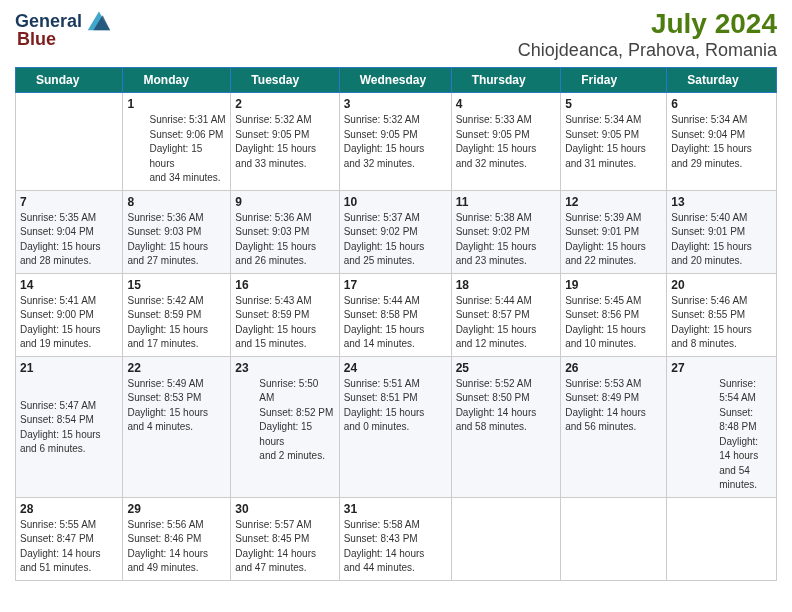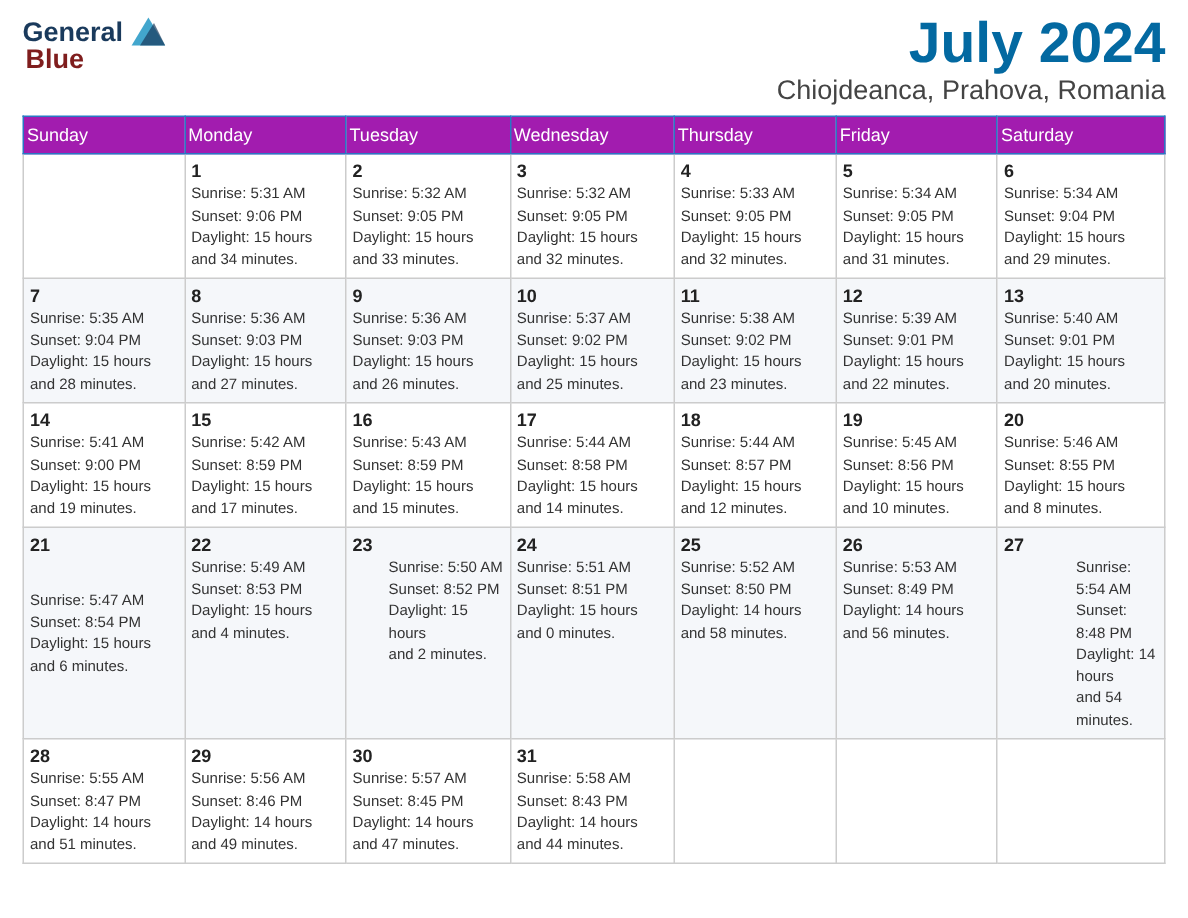"July 2024" .month-title { color: #0369a1 -> #4d7c0f; font-size: 38px -> 28px }
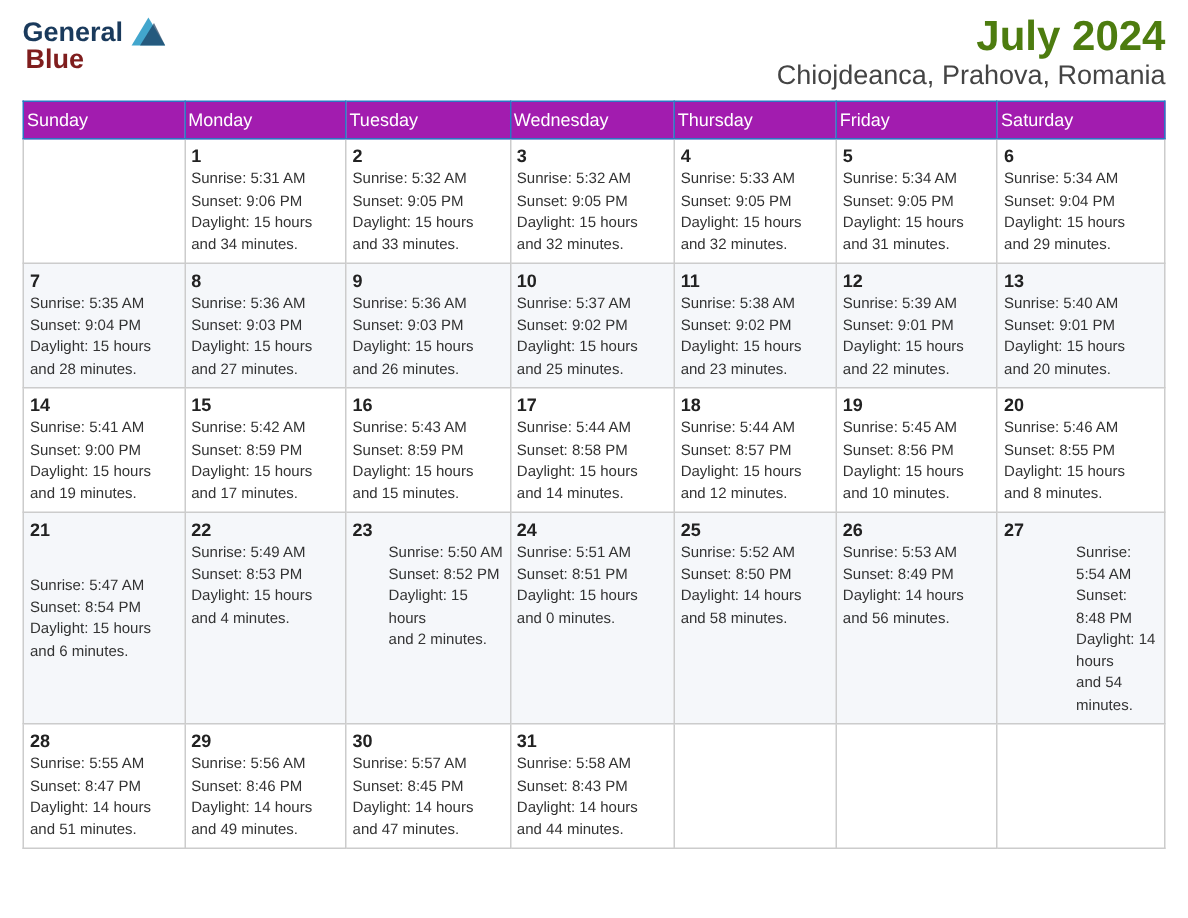"Sunday" thead th { background-color: #a21caf -> #0f766e; font-weight: normal -> bold; padding: 5px 2px -> 5px 20px }
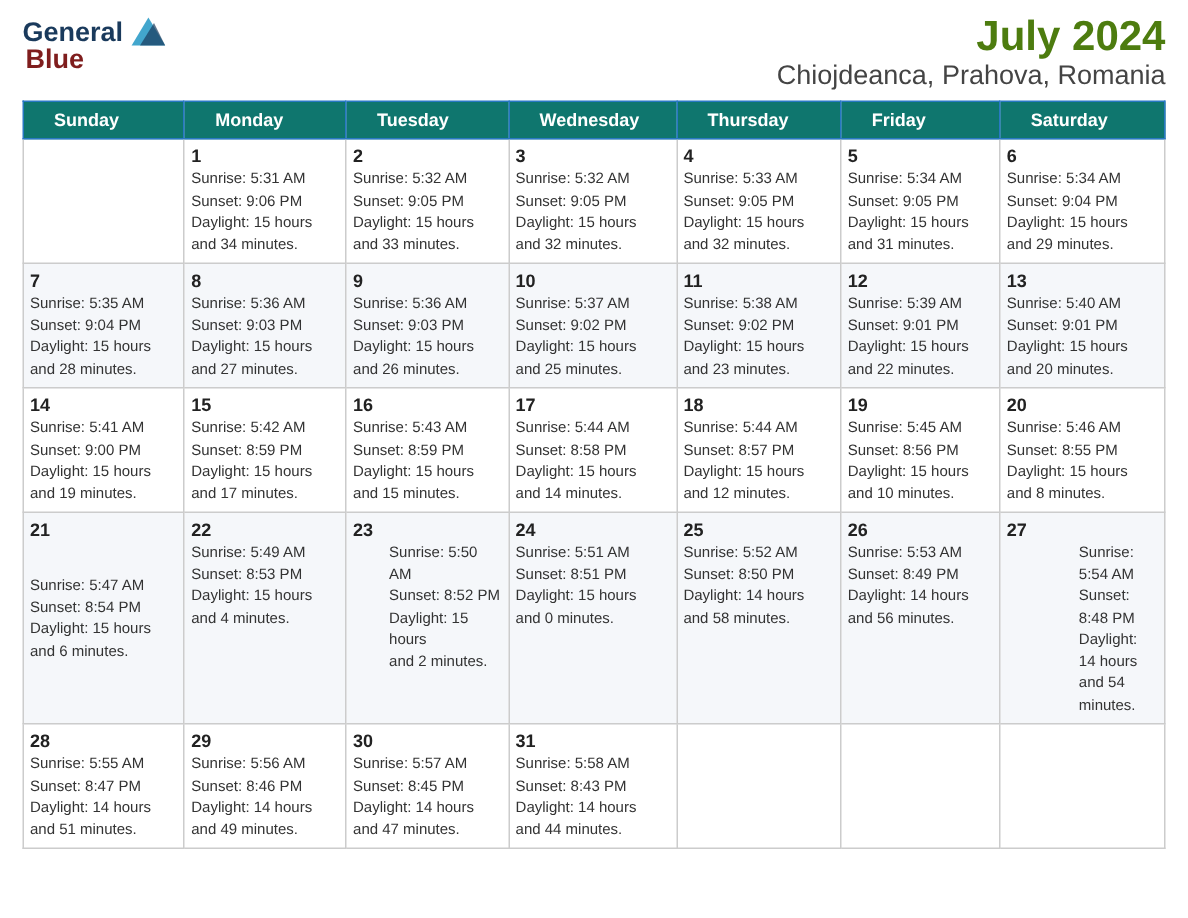"Sunrise: 5:31 AM" div.day-info { margin-left: none -> 22px }
